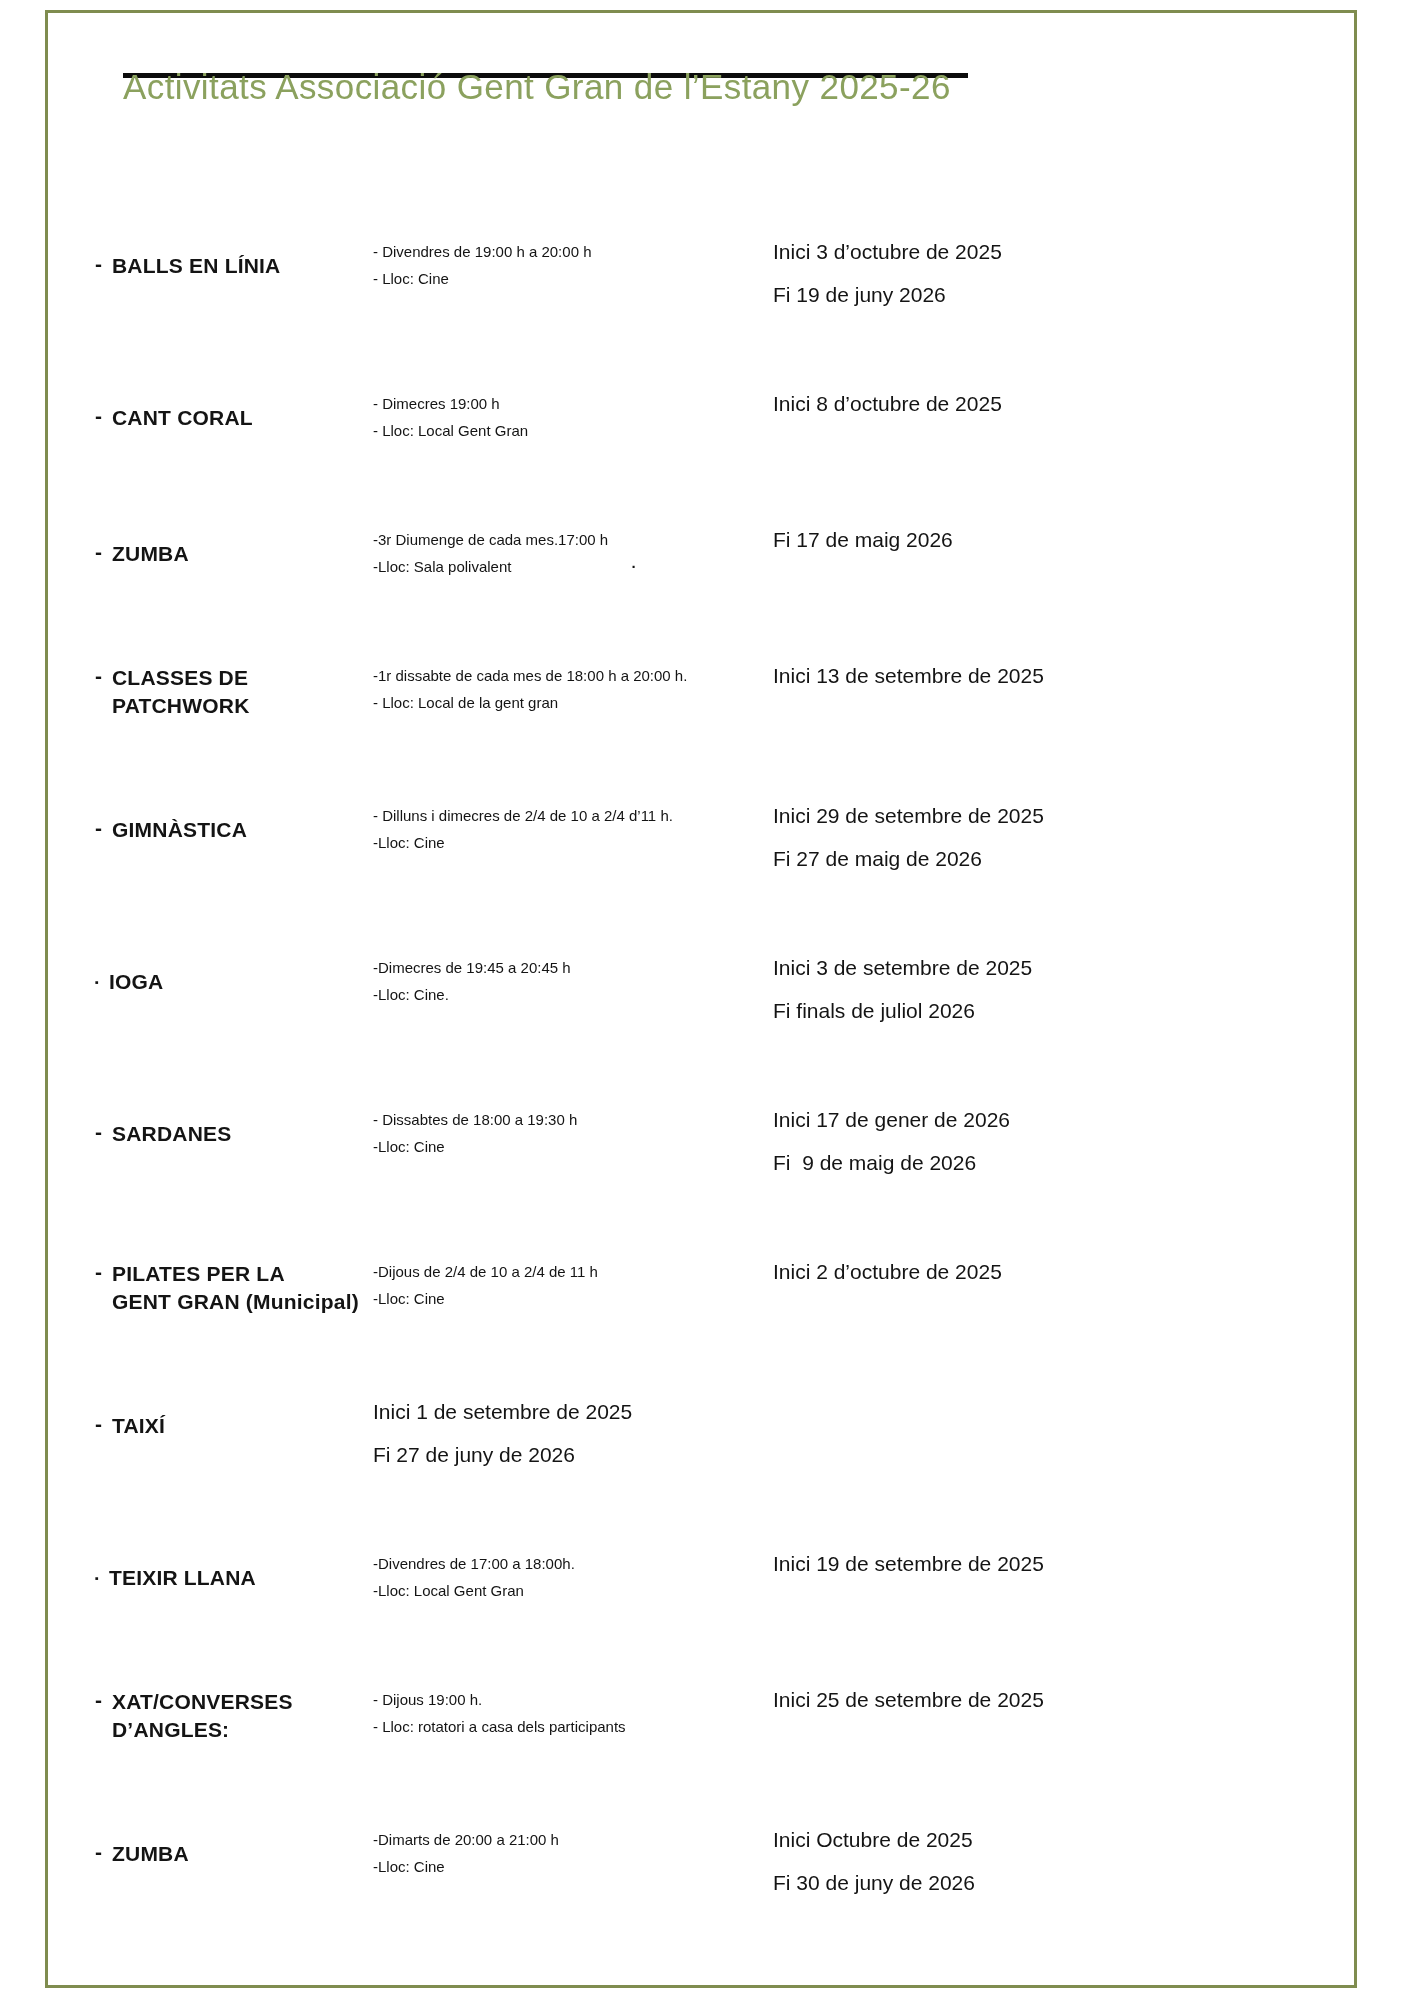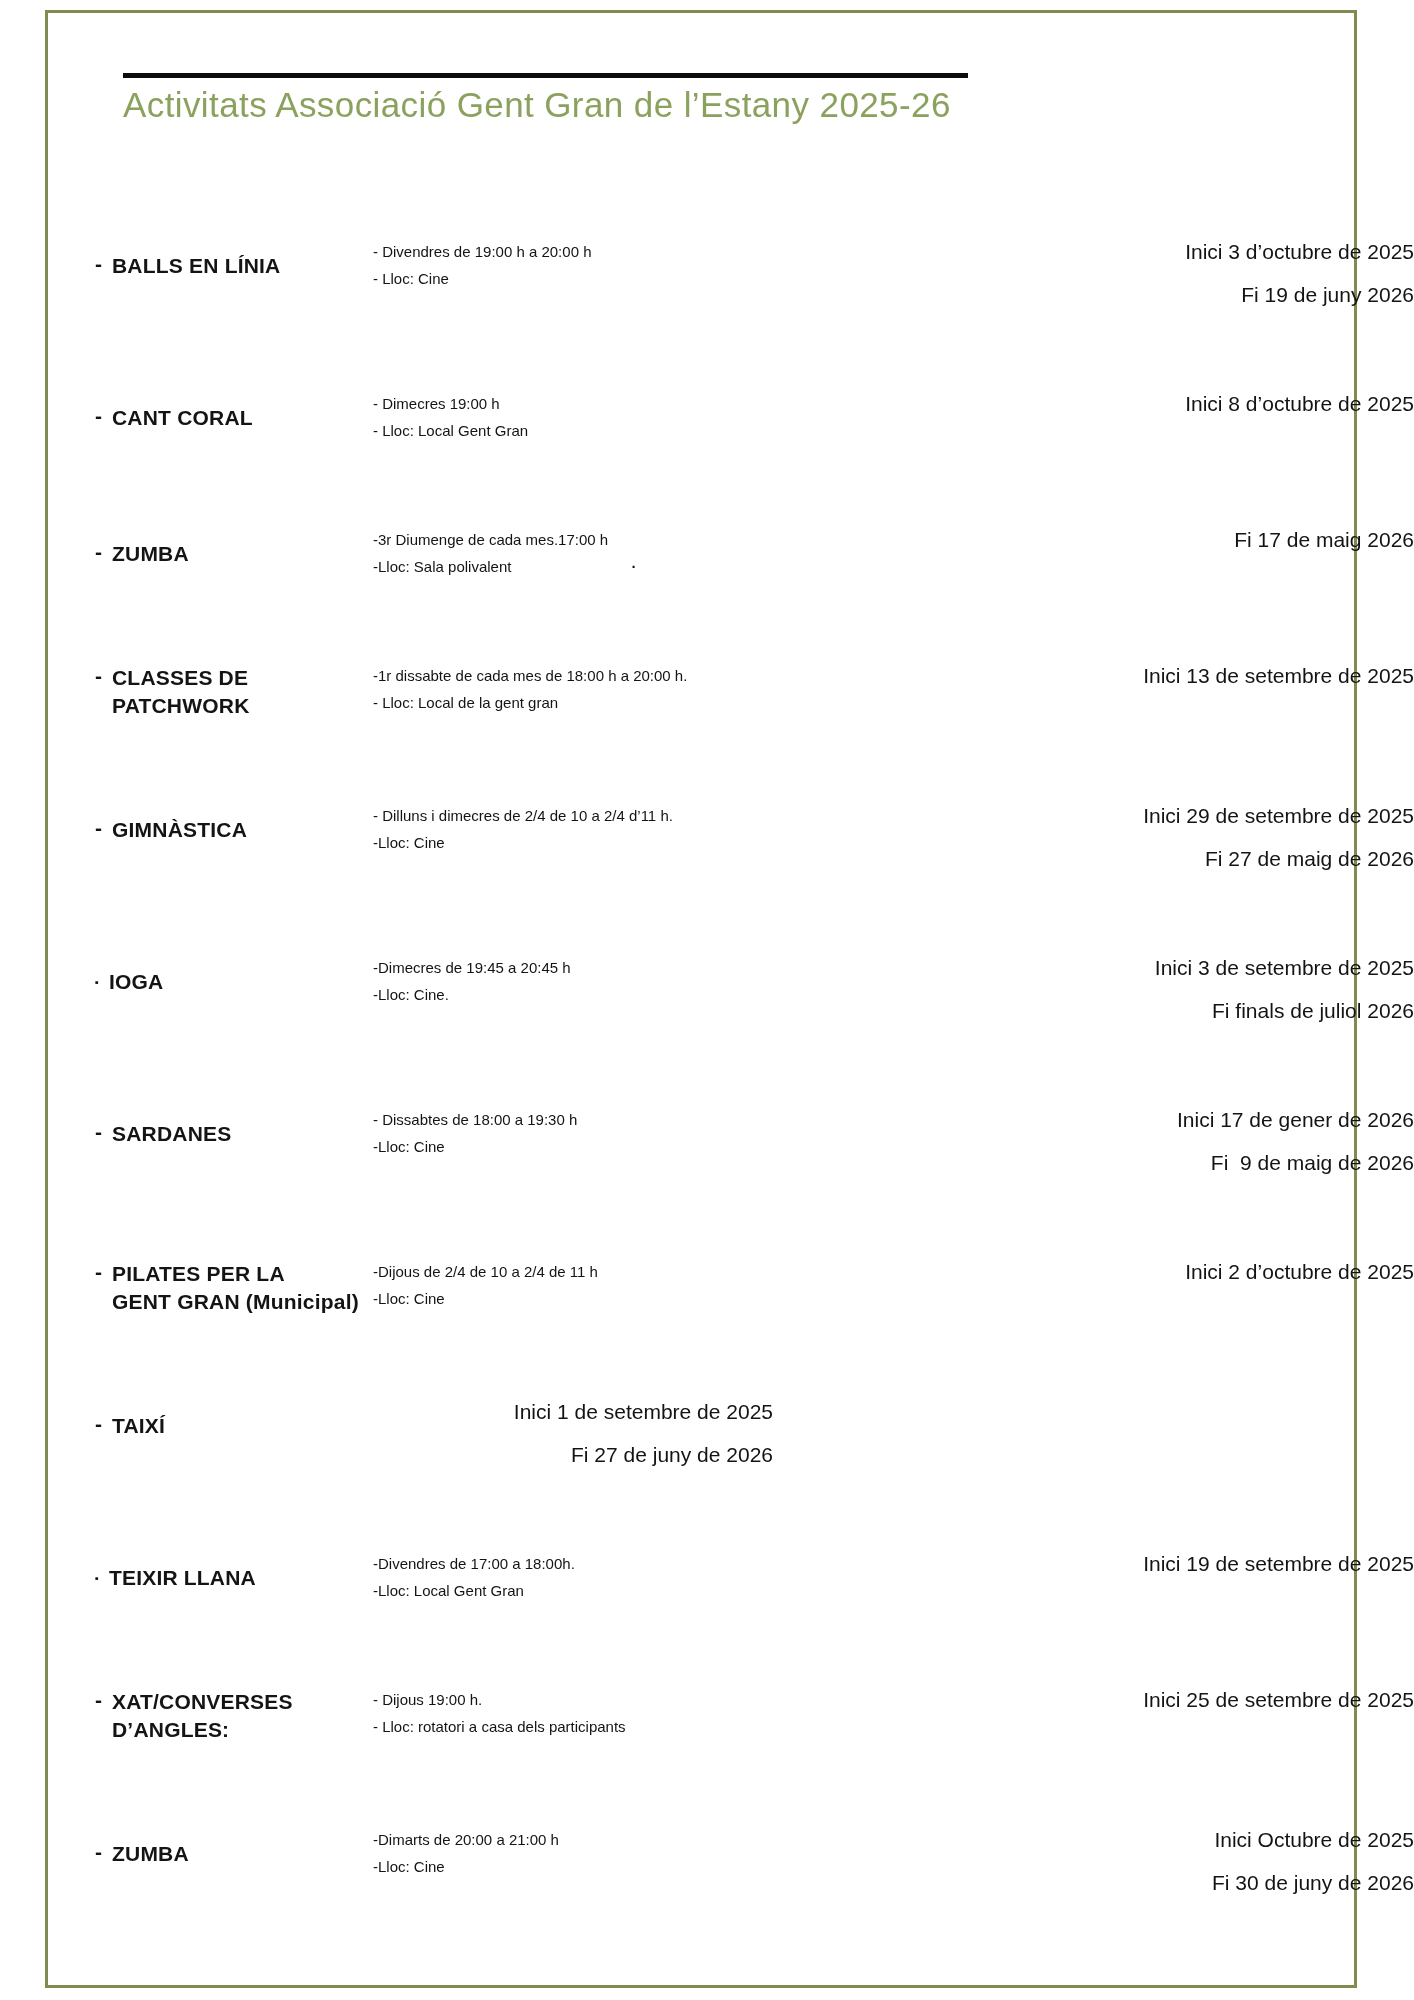"Activitats Associació Gent Gran de" .doc-title { top: 85px -> 67px }
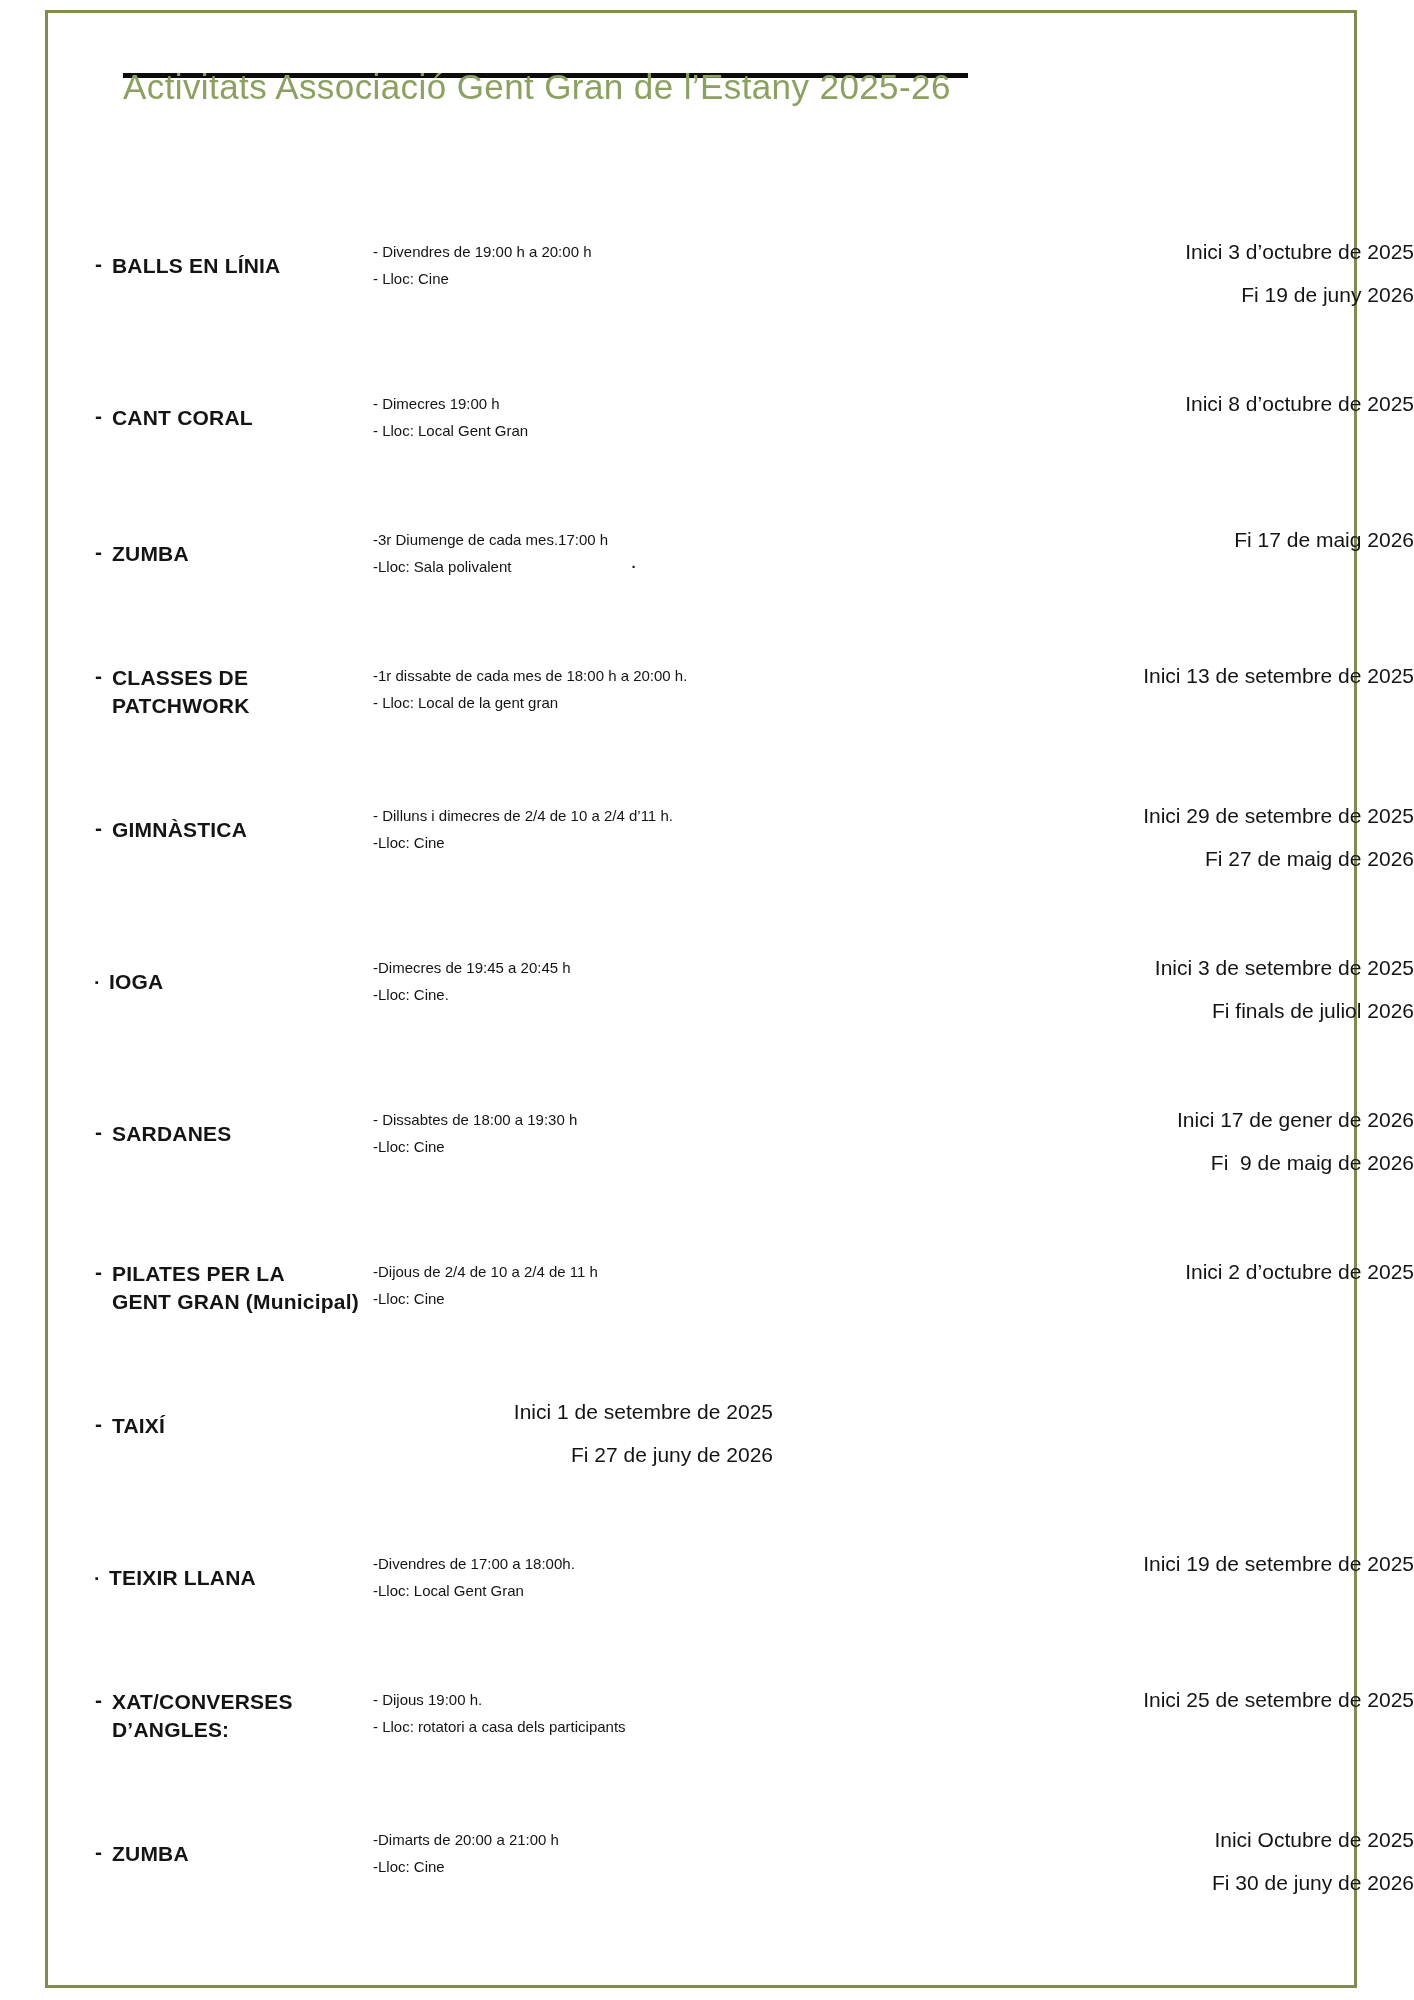"Inici 3 d’octubre de 2025" .date-line { text-align: right -> none }
